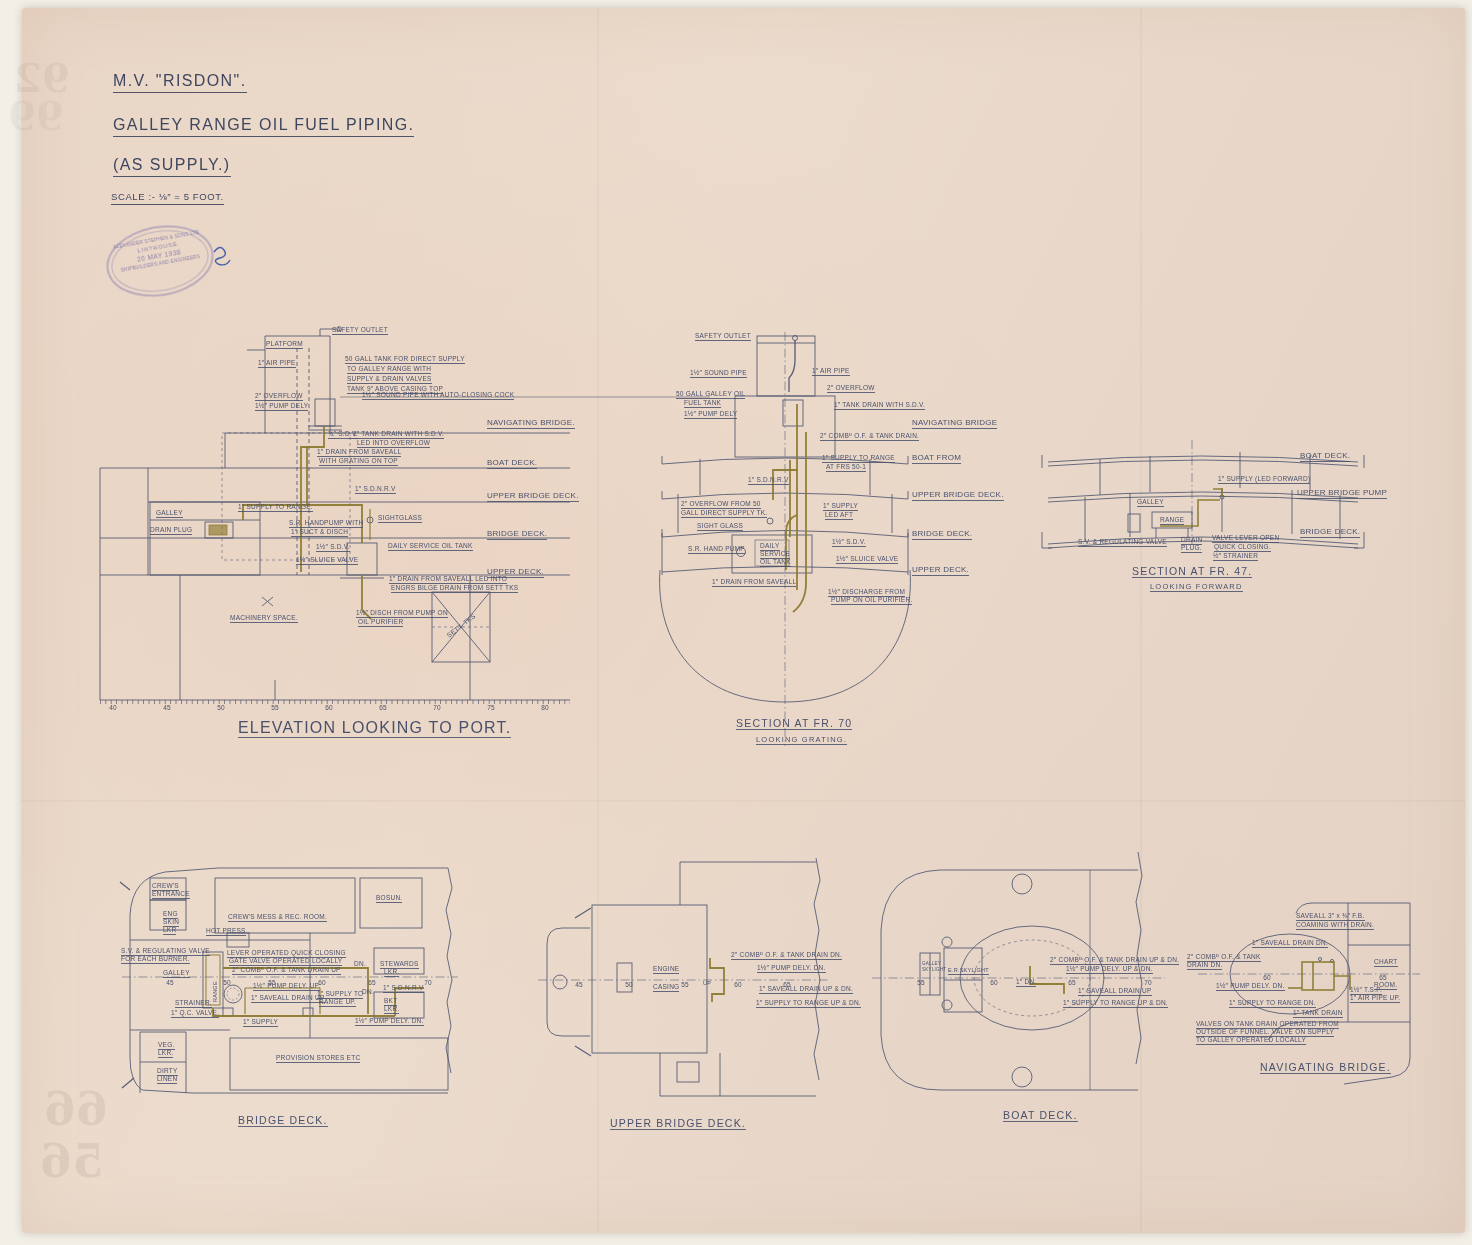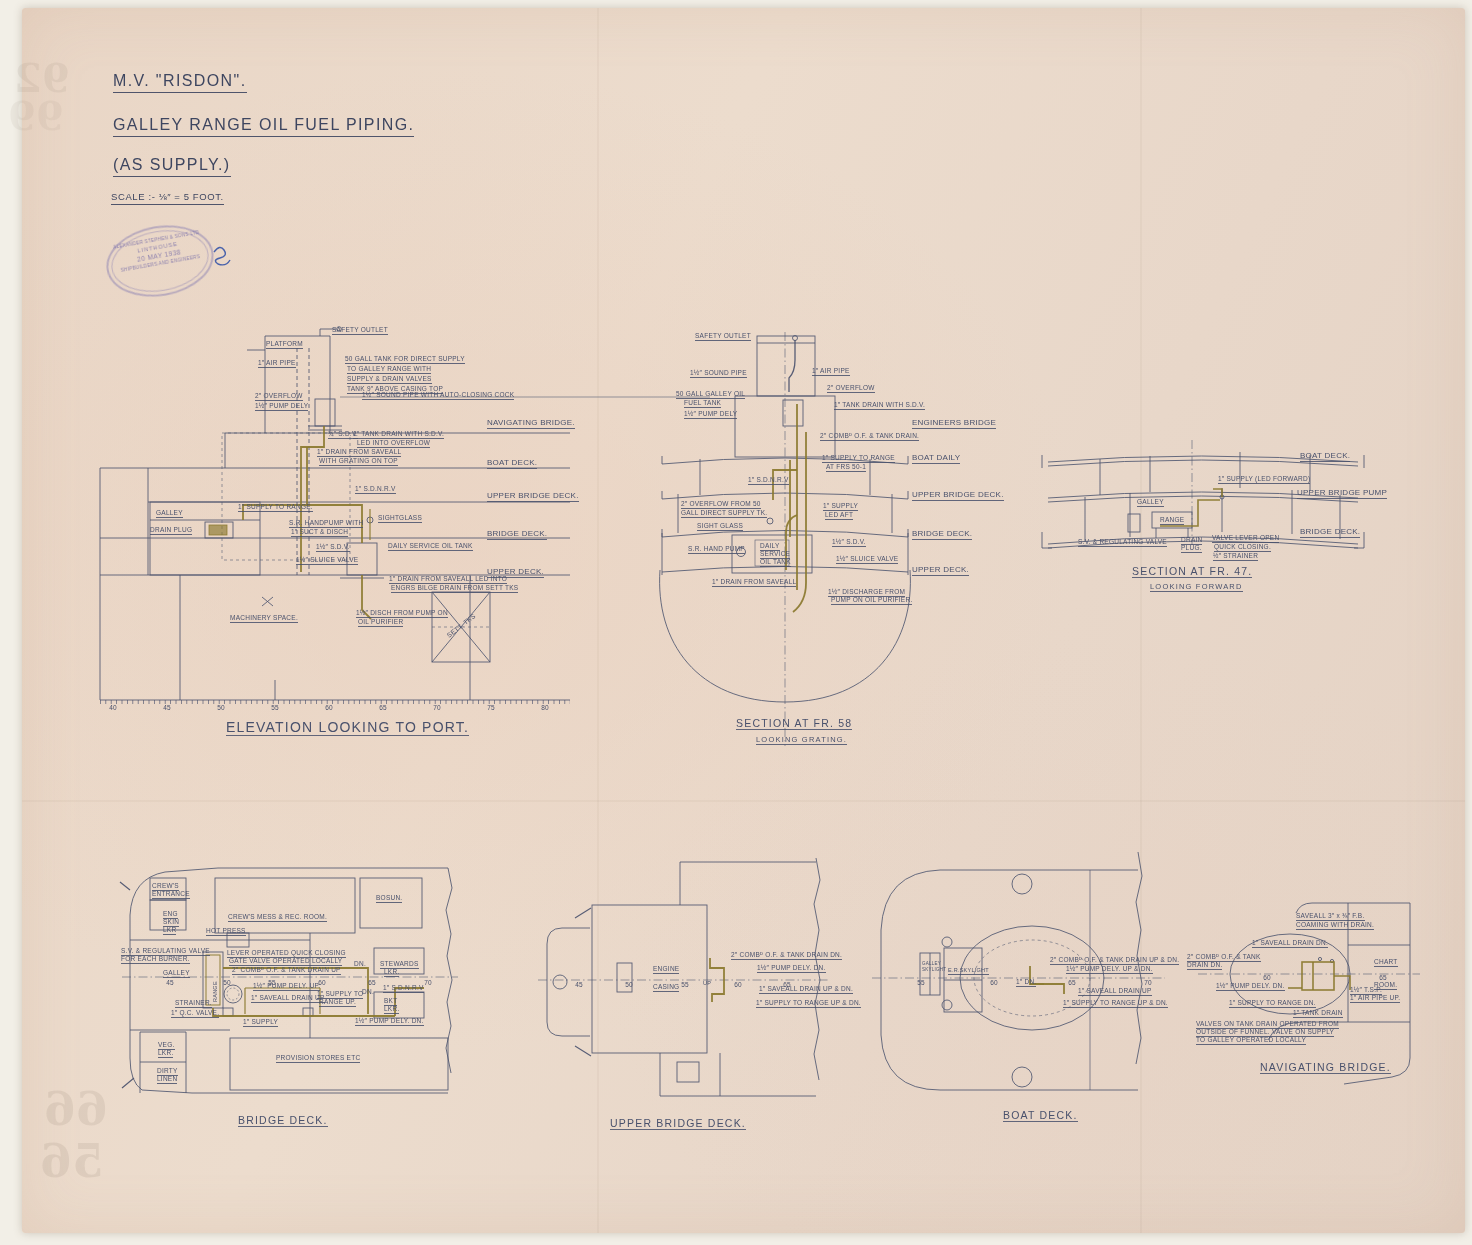"ENGINEERS BRIDGE" div.lbl { text: ENGINEERS -> NAVIGATING }
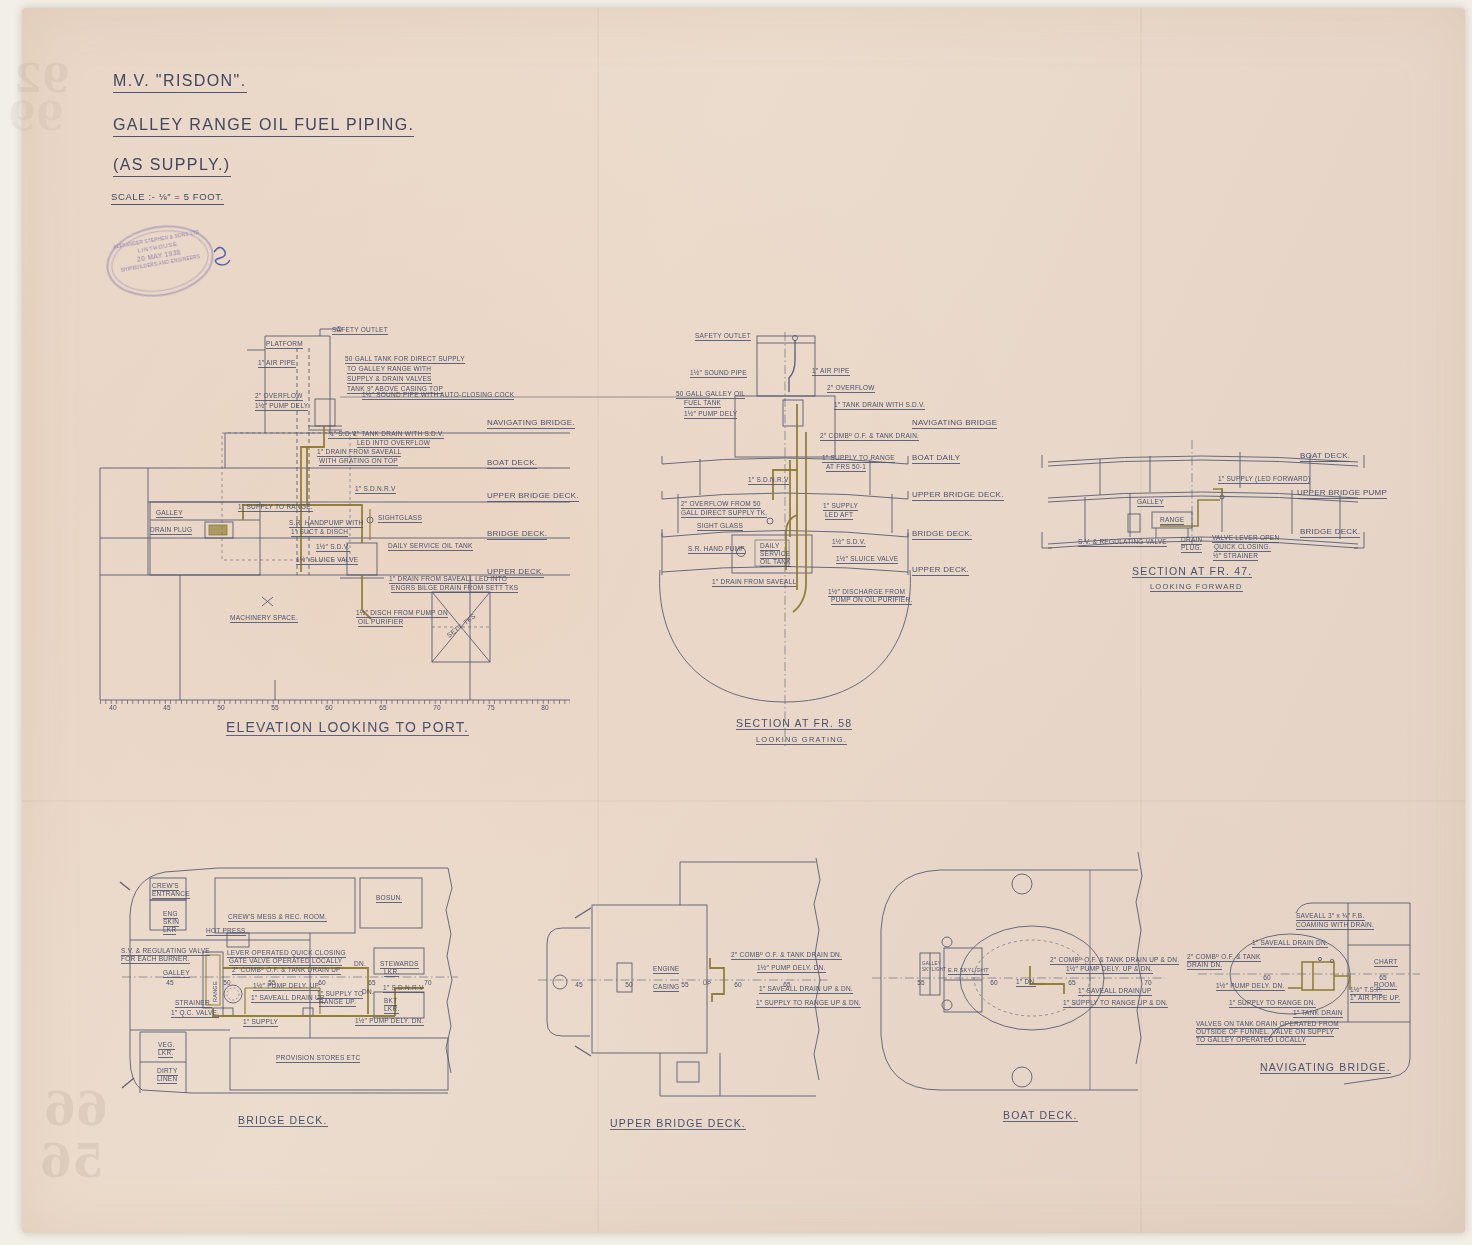"BOAT DAILY" div.lbl { text: DAILY -> FROM }
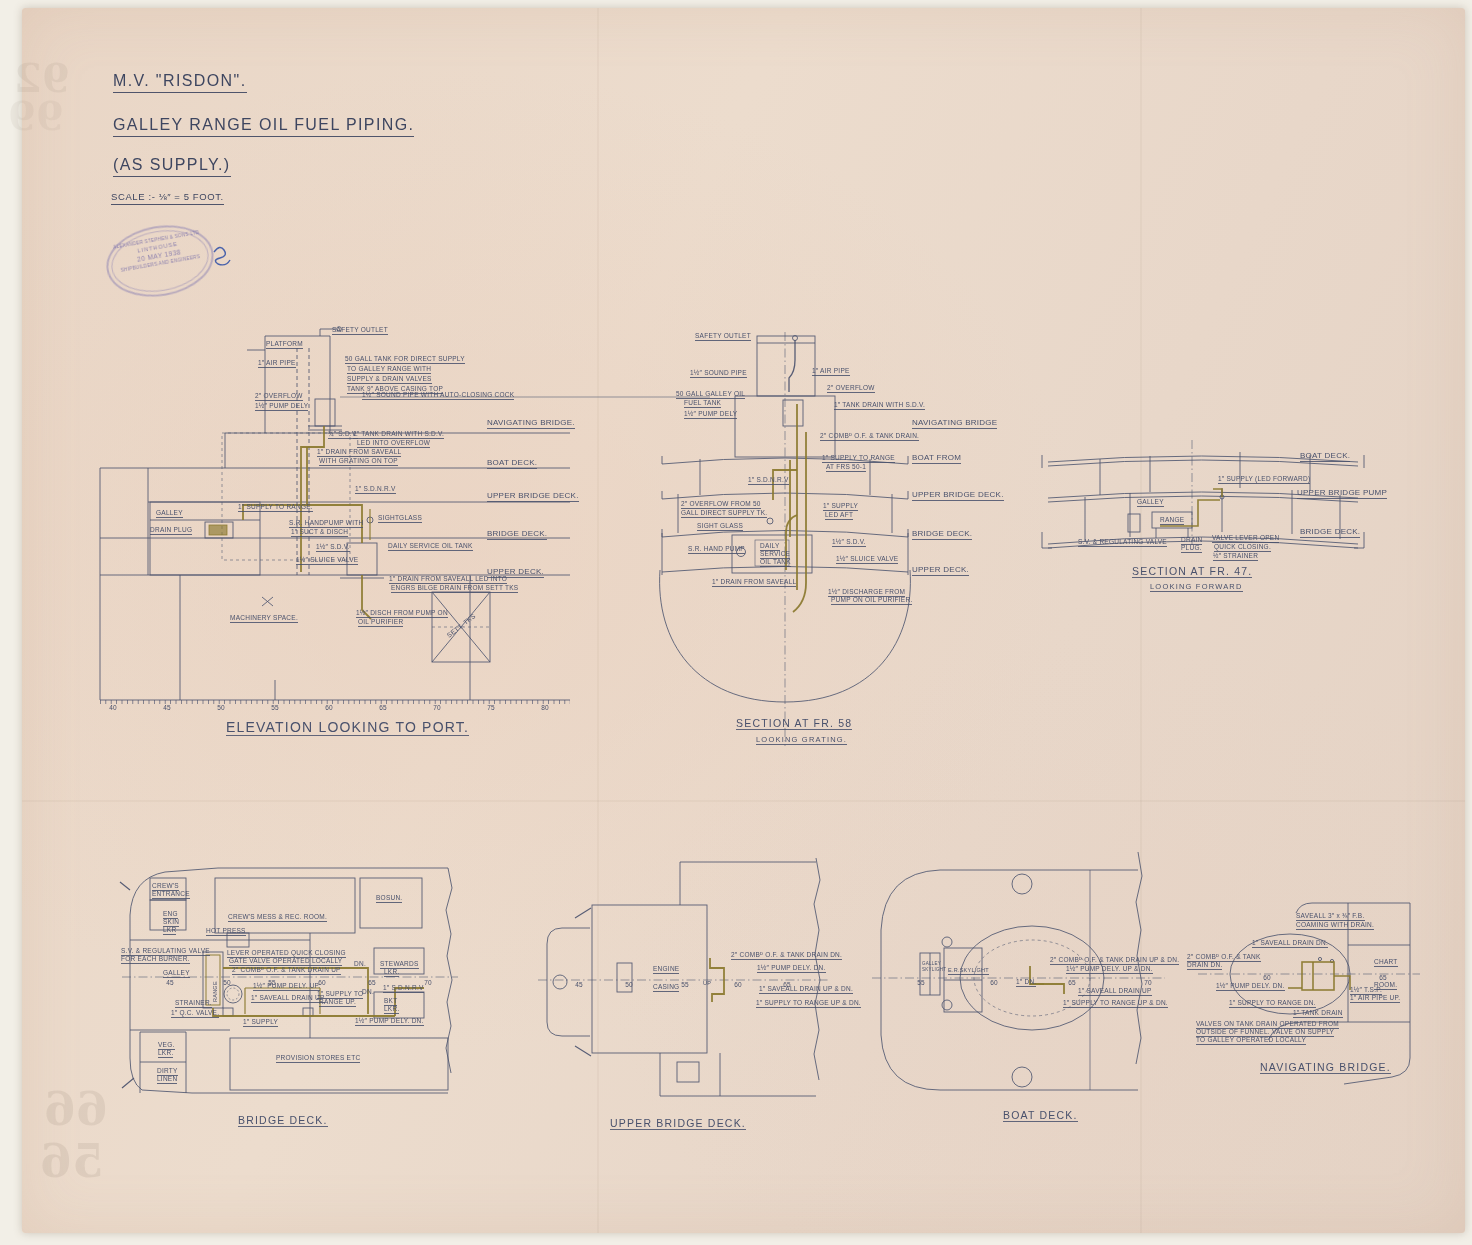"ELEVATION LOOKING TO PORT." div.lbl { font-size: 14px -> 16px; left: 226px -> 238px }
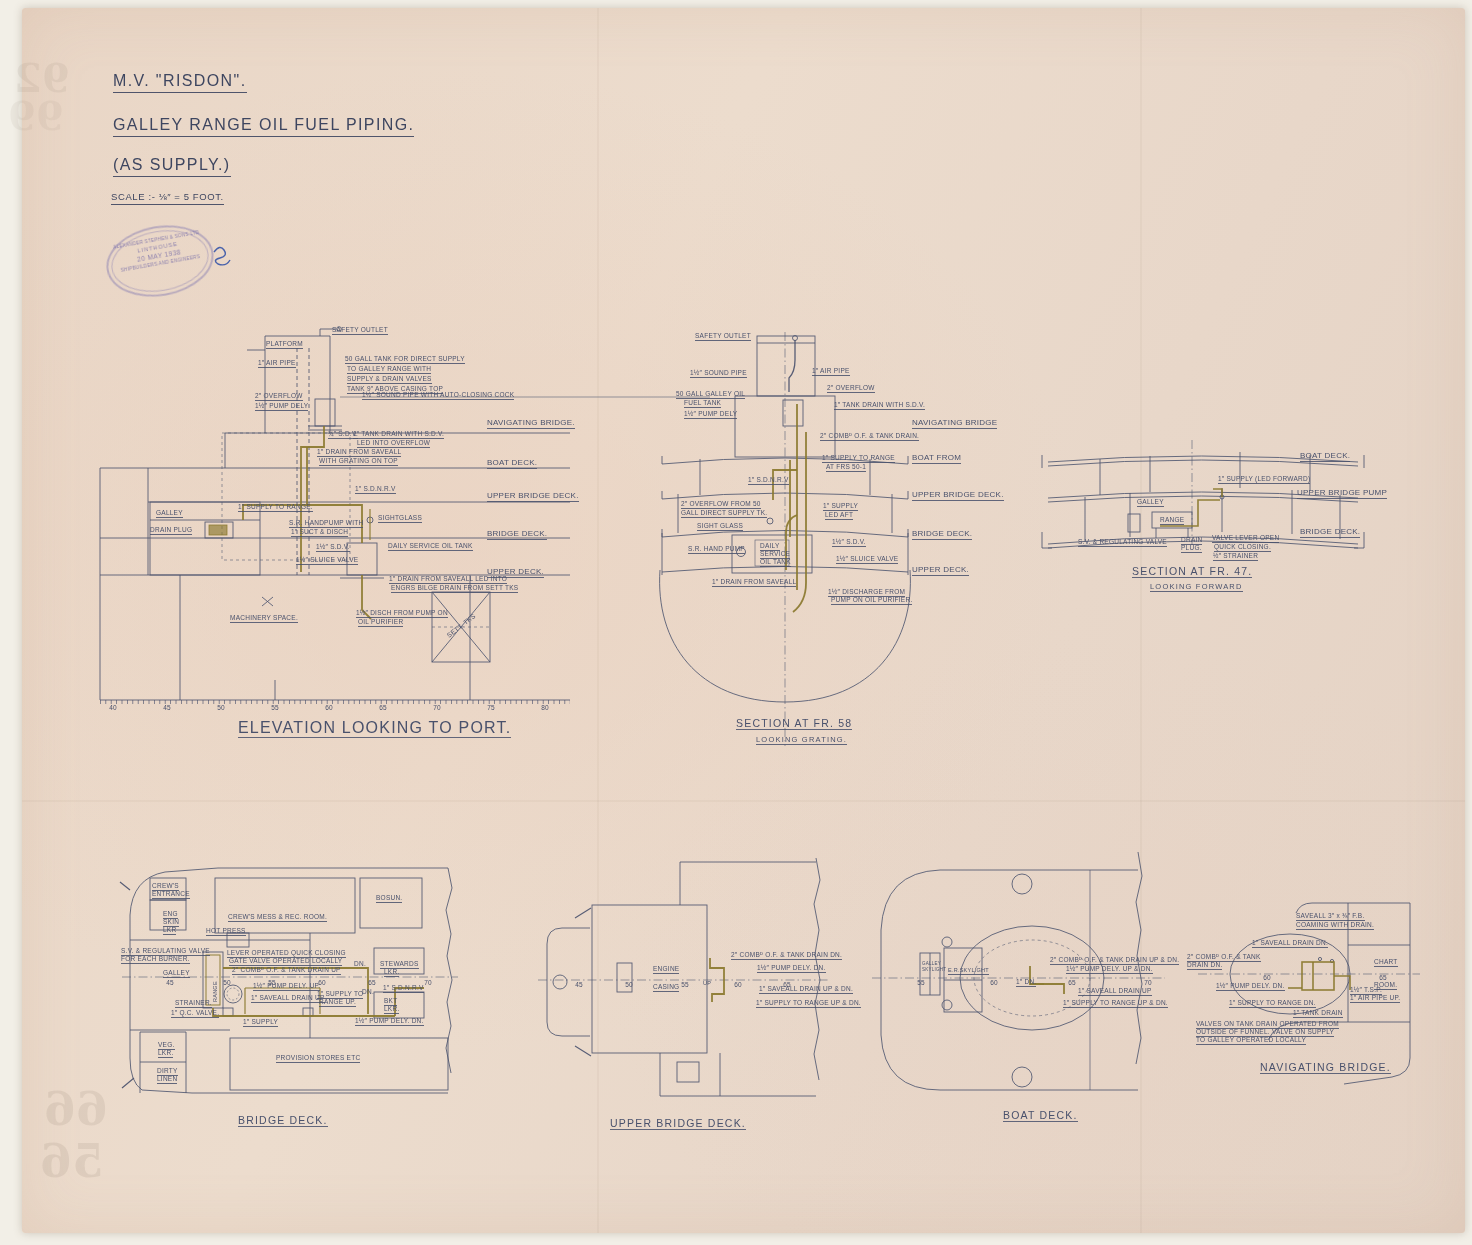"SECTION AT FR. 58" div.lbl { text: 58 -> 70 }
